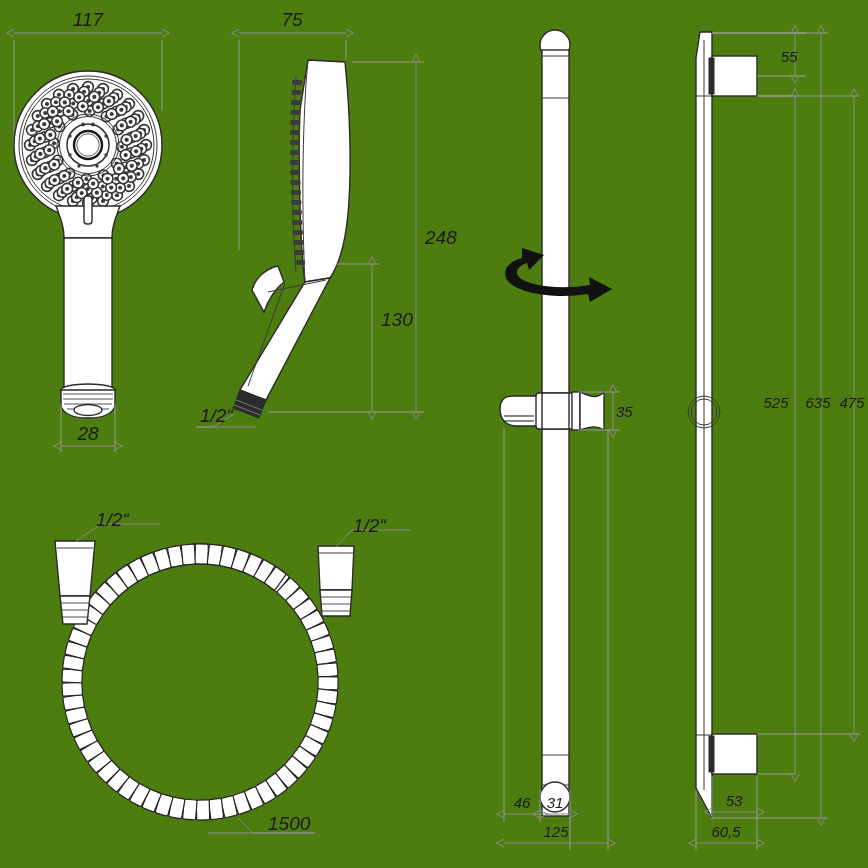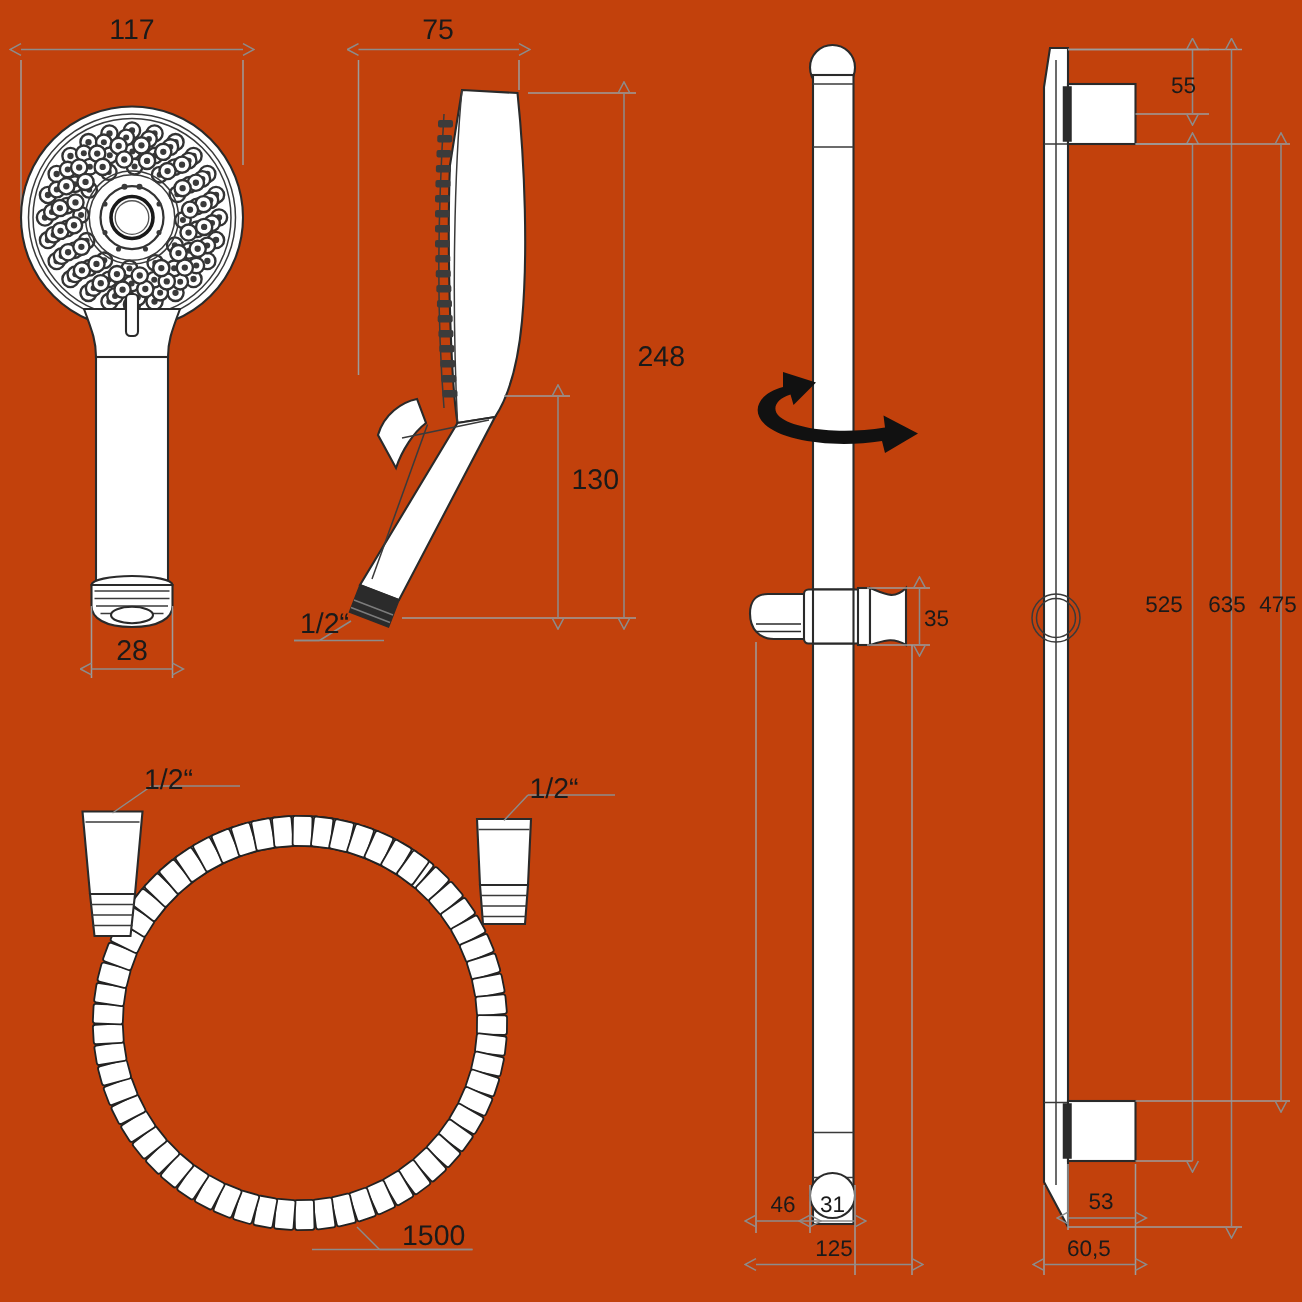"117" #sheet { background: #c2410c -> #4d7c0f; font-style: none -> italic }
